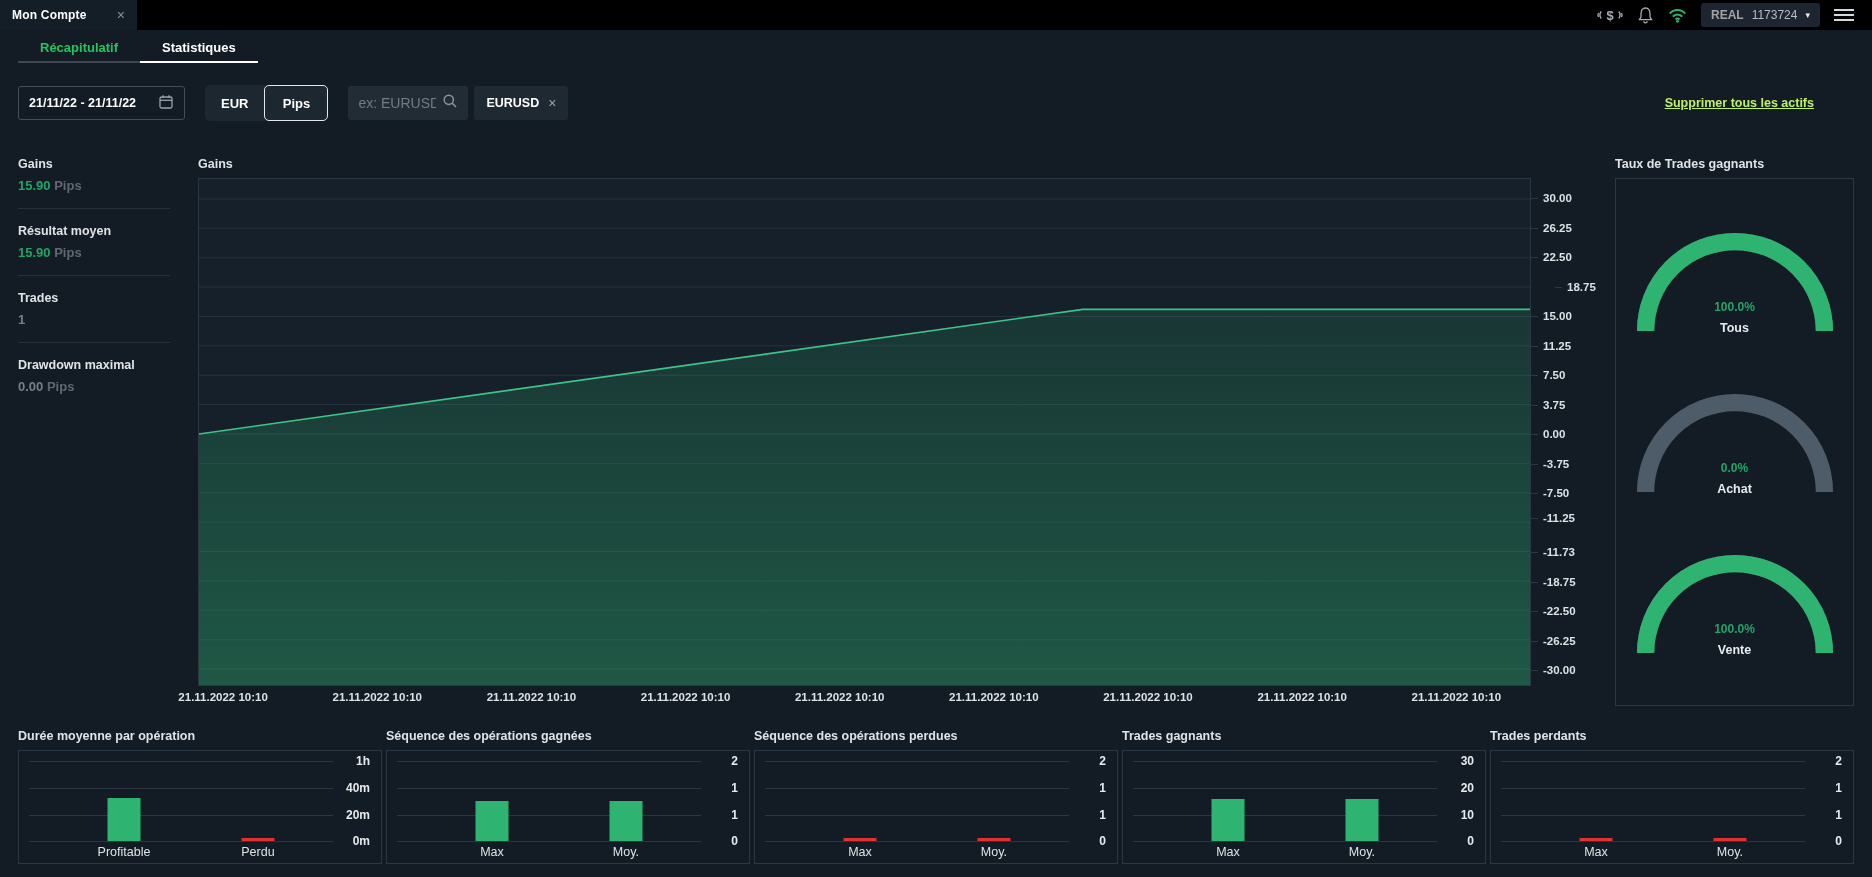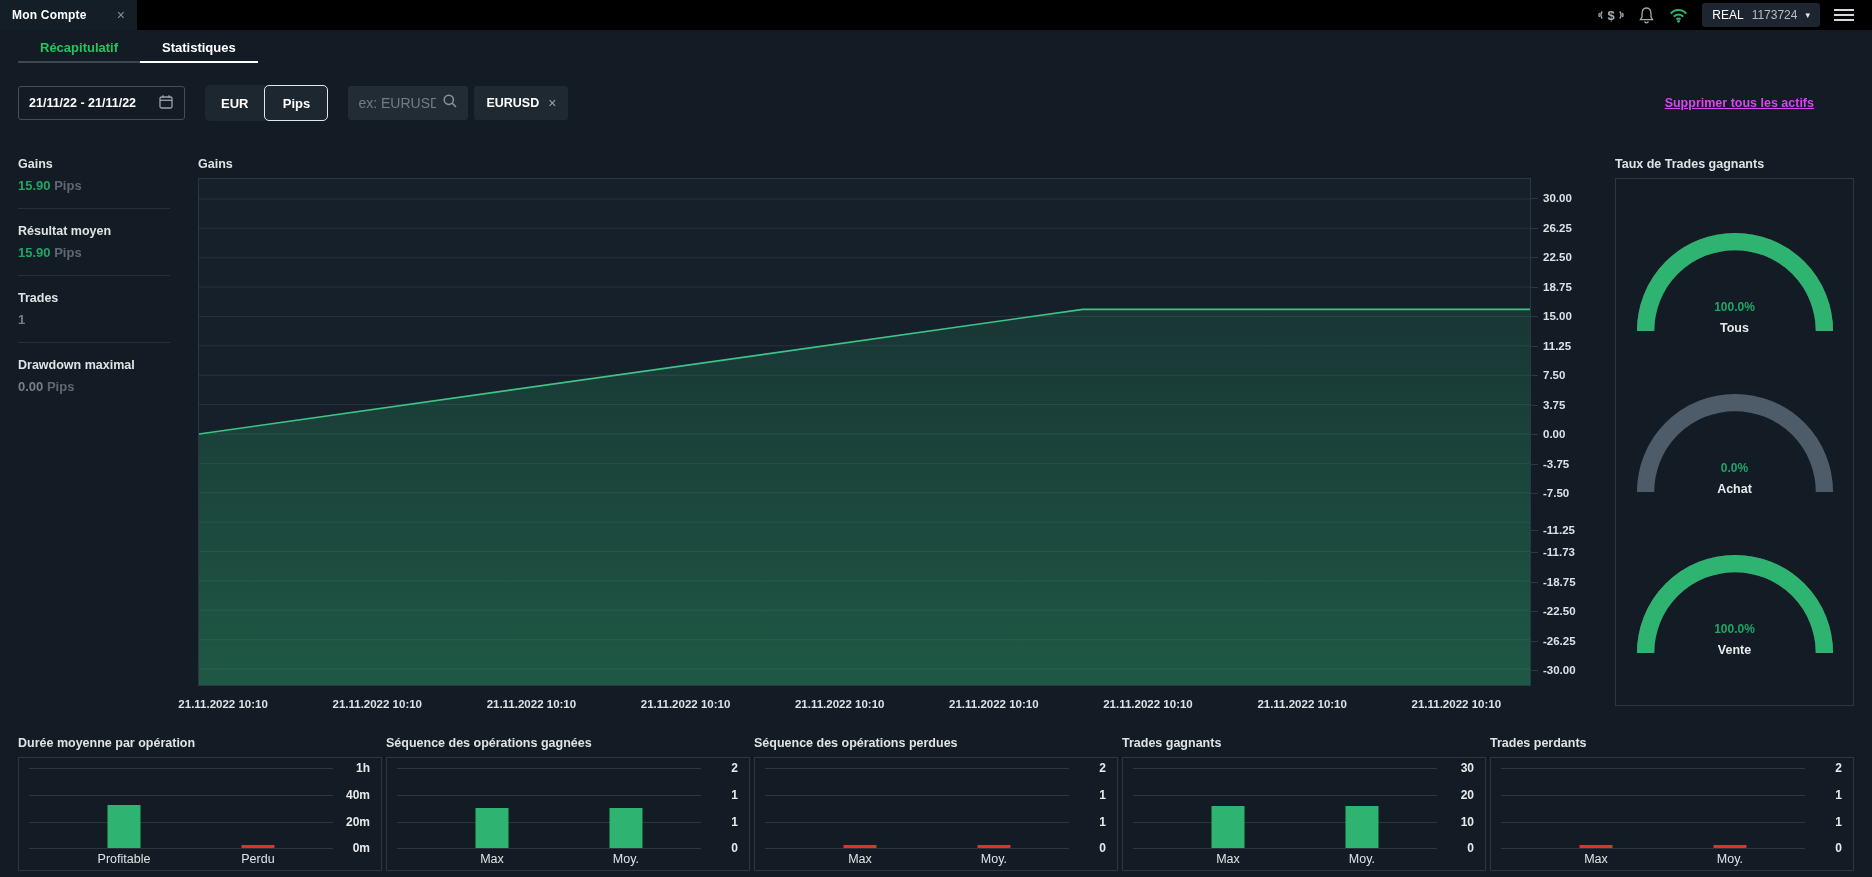"REAL" .acct-type { color: #ffffff -> #a3a3a3; font-weight: normal -> bold }
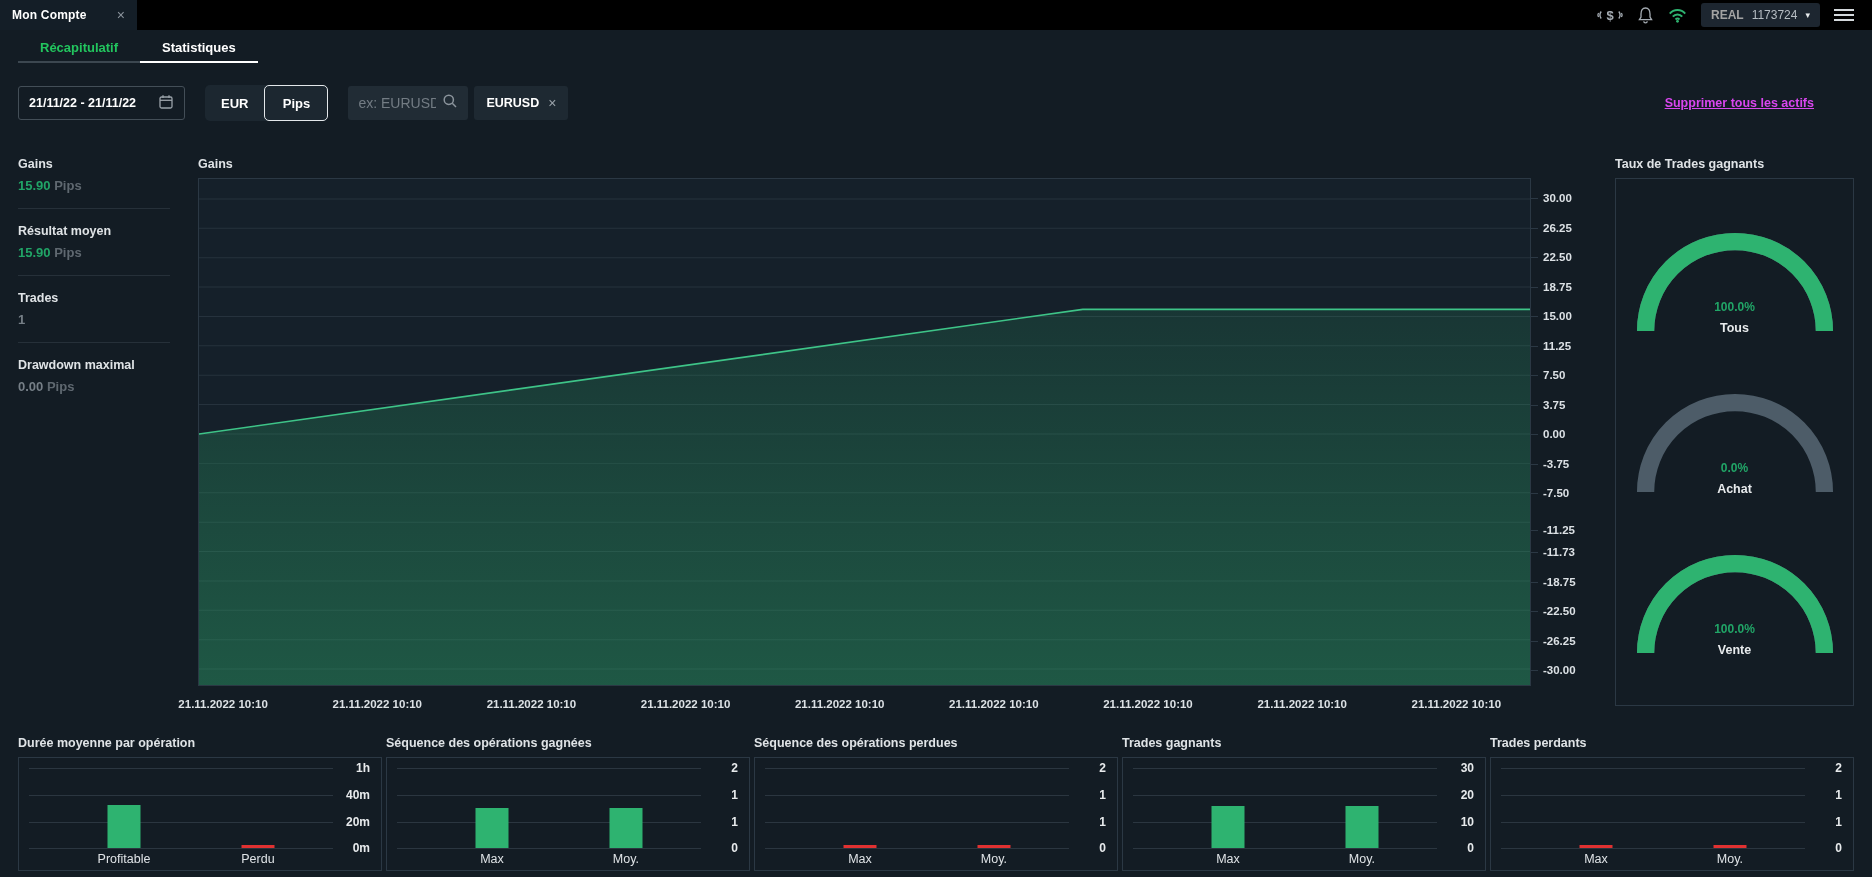"Supprimer tous les actifs" .remove-all { color: #d946ef -> #bef264 }
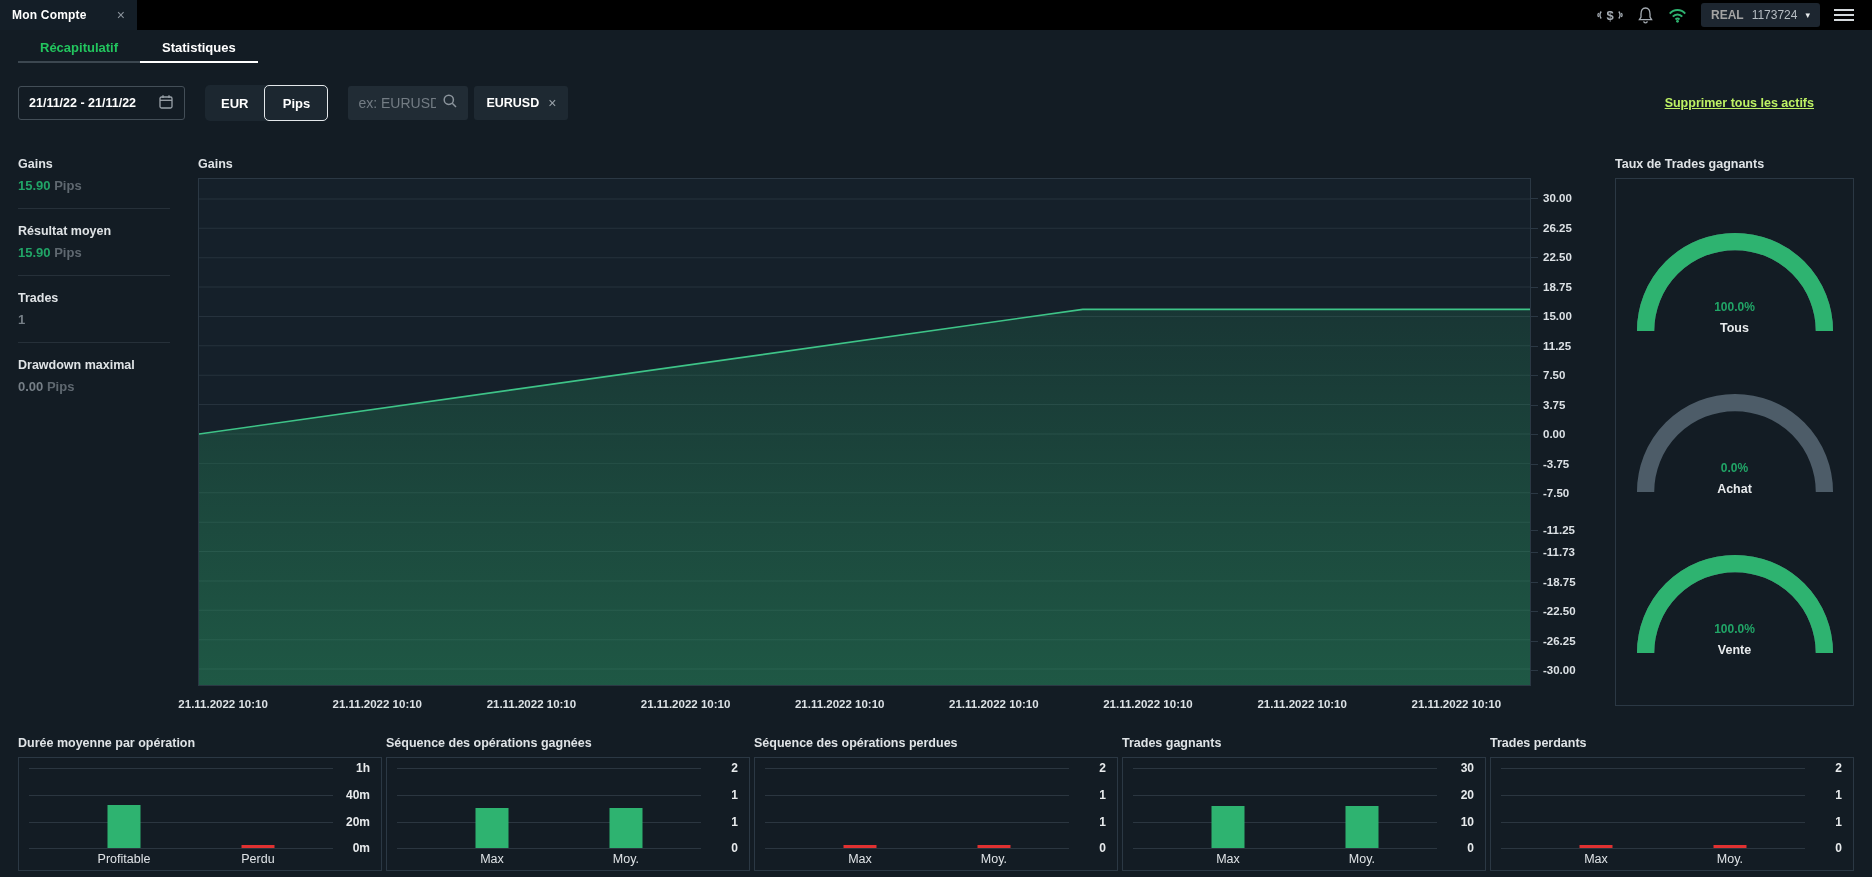"18.75" div.ylabel { margin-left: none -> 24px }
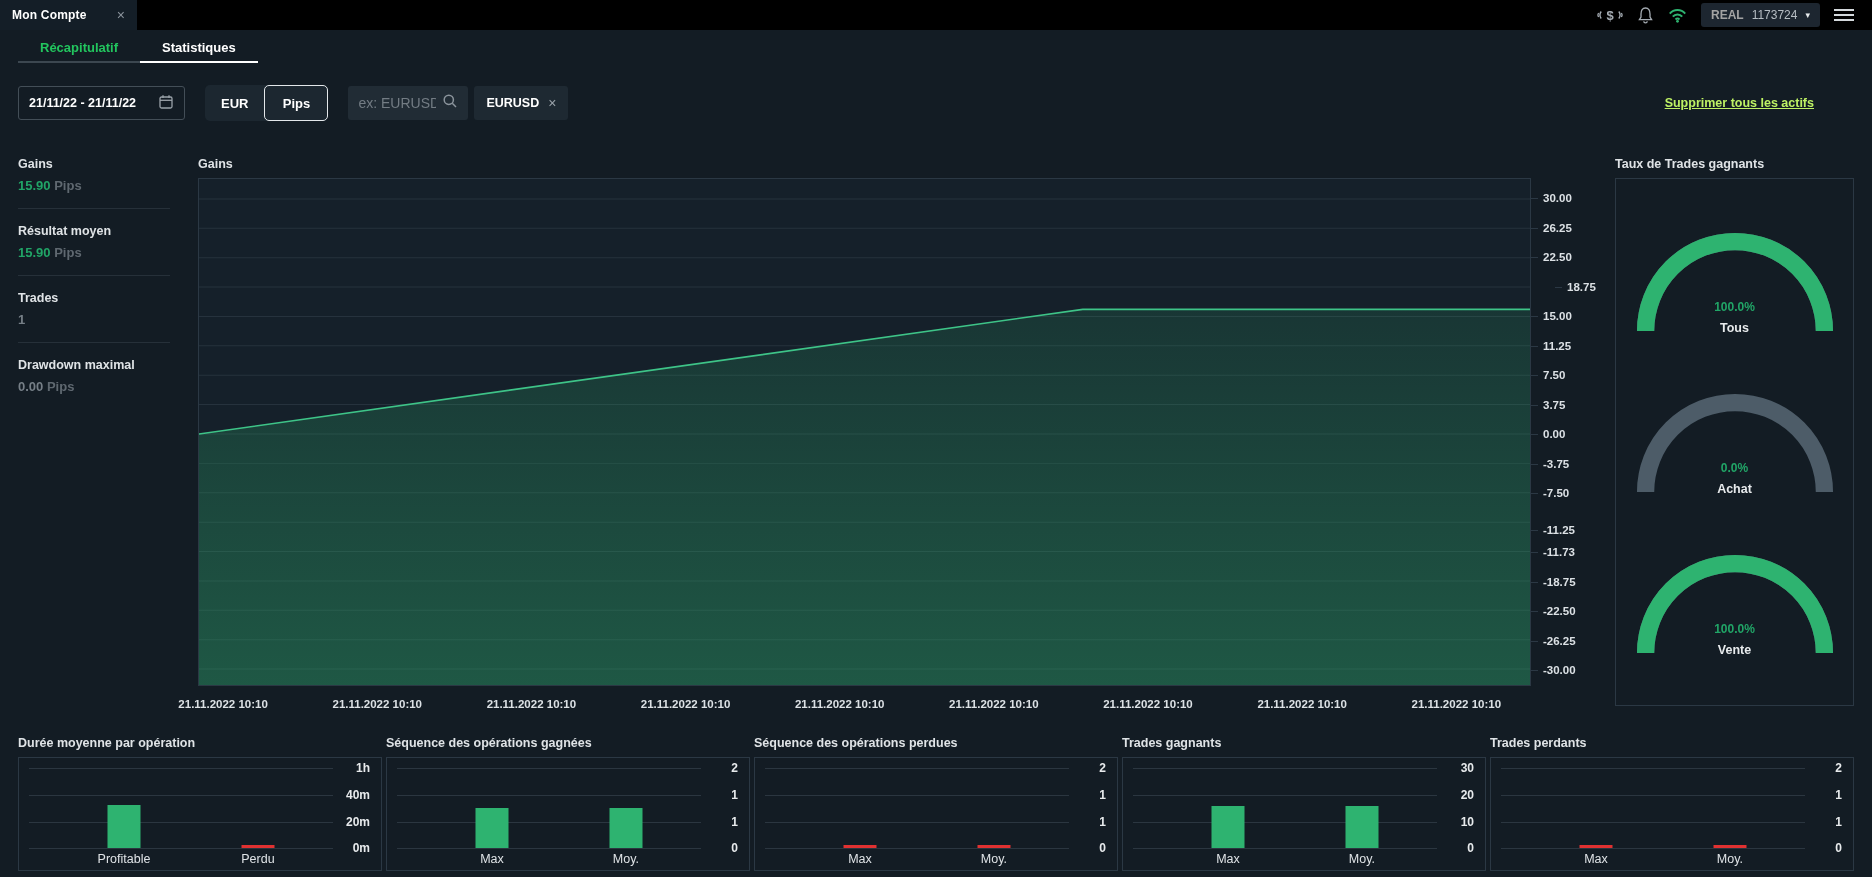"-11.25" div.ylabel { top: 344px -> 332px }
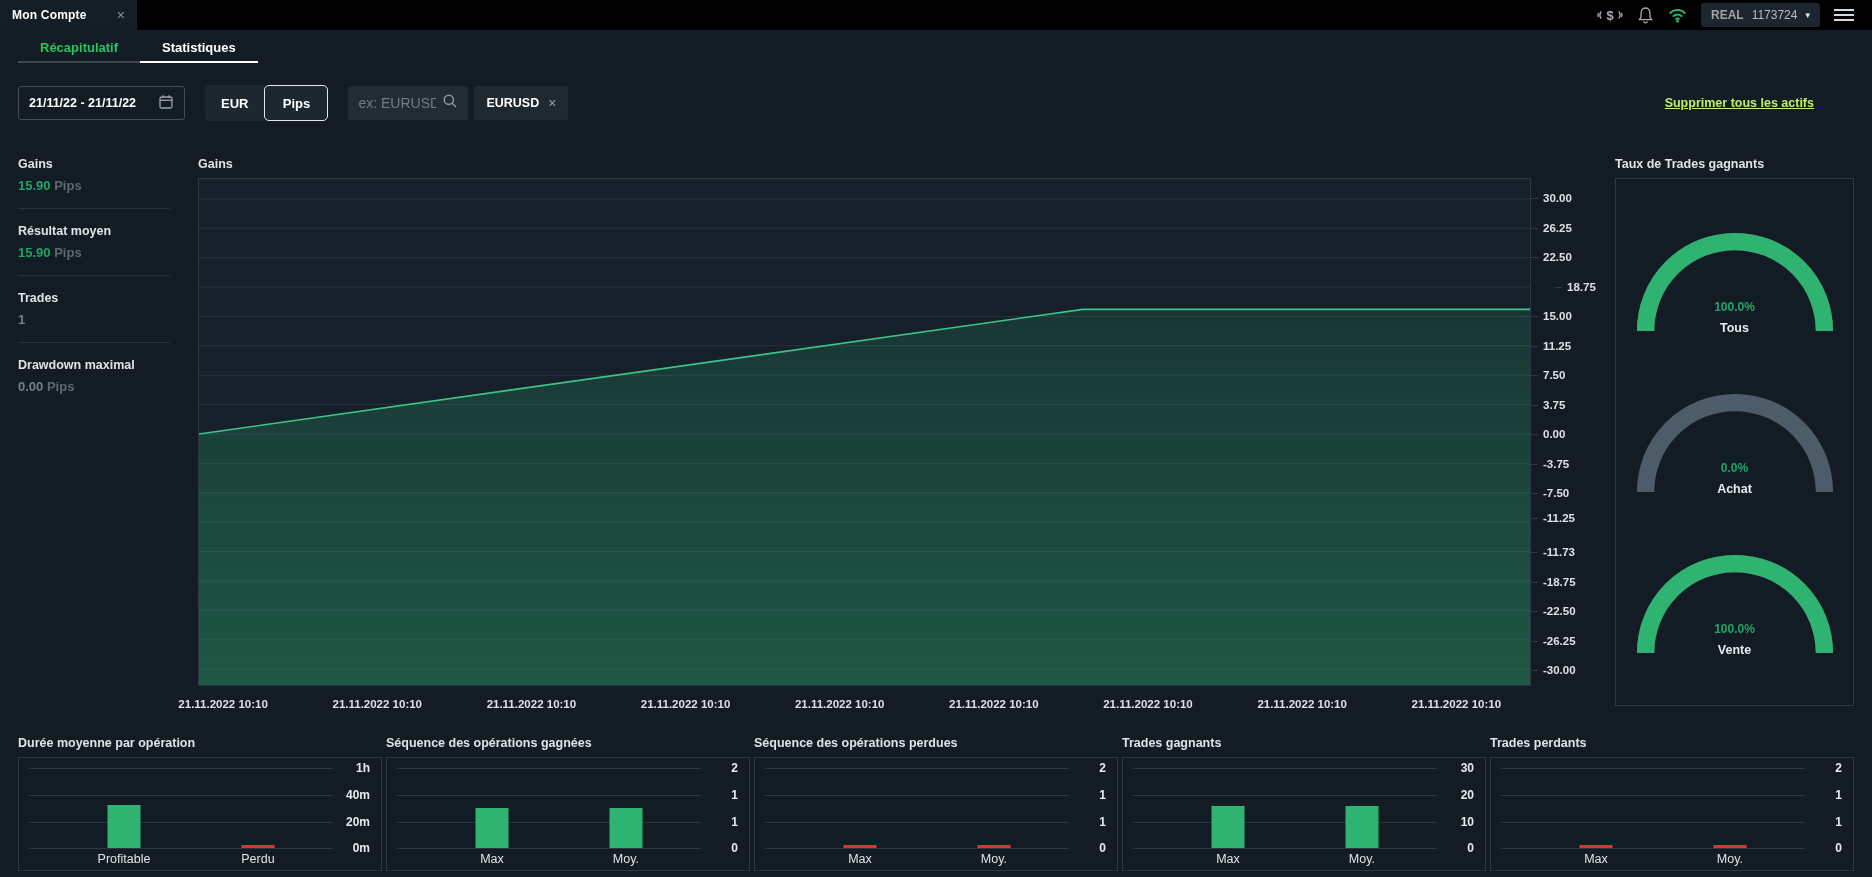"21.11.2022 10:10" .xrow { margin-top: 12px -> 5px }
